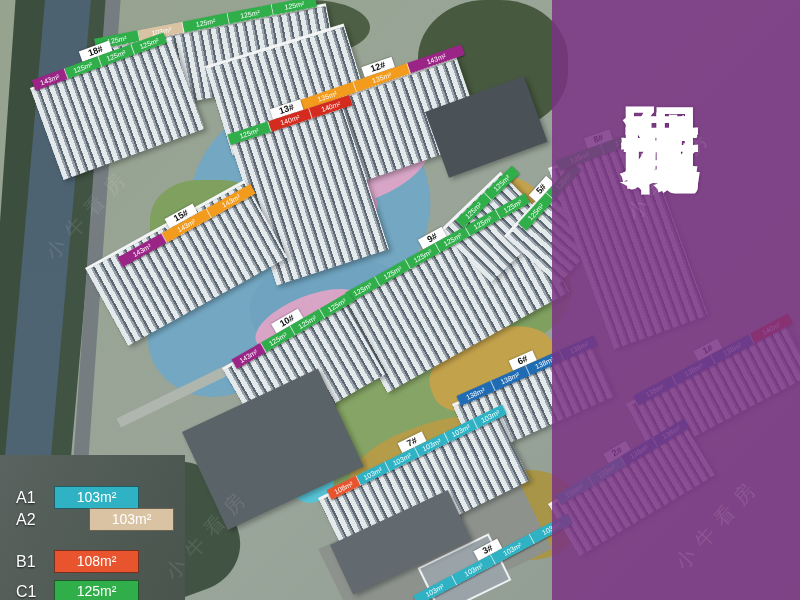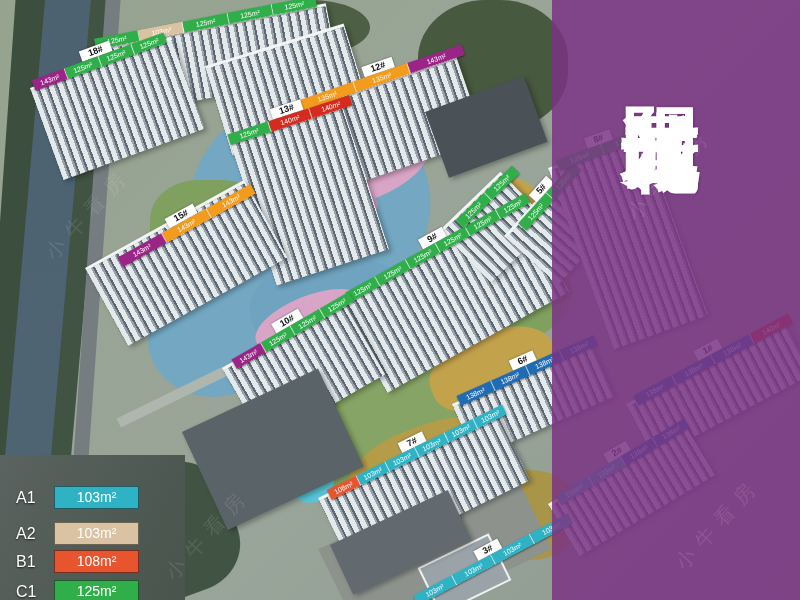"A2" div.legend-row { gap: none -> 35px; top: 67px -> 53px }
